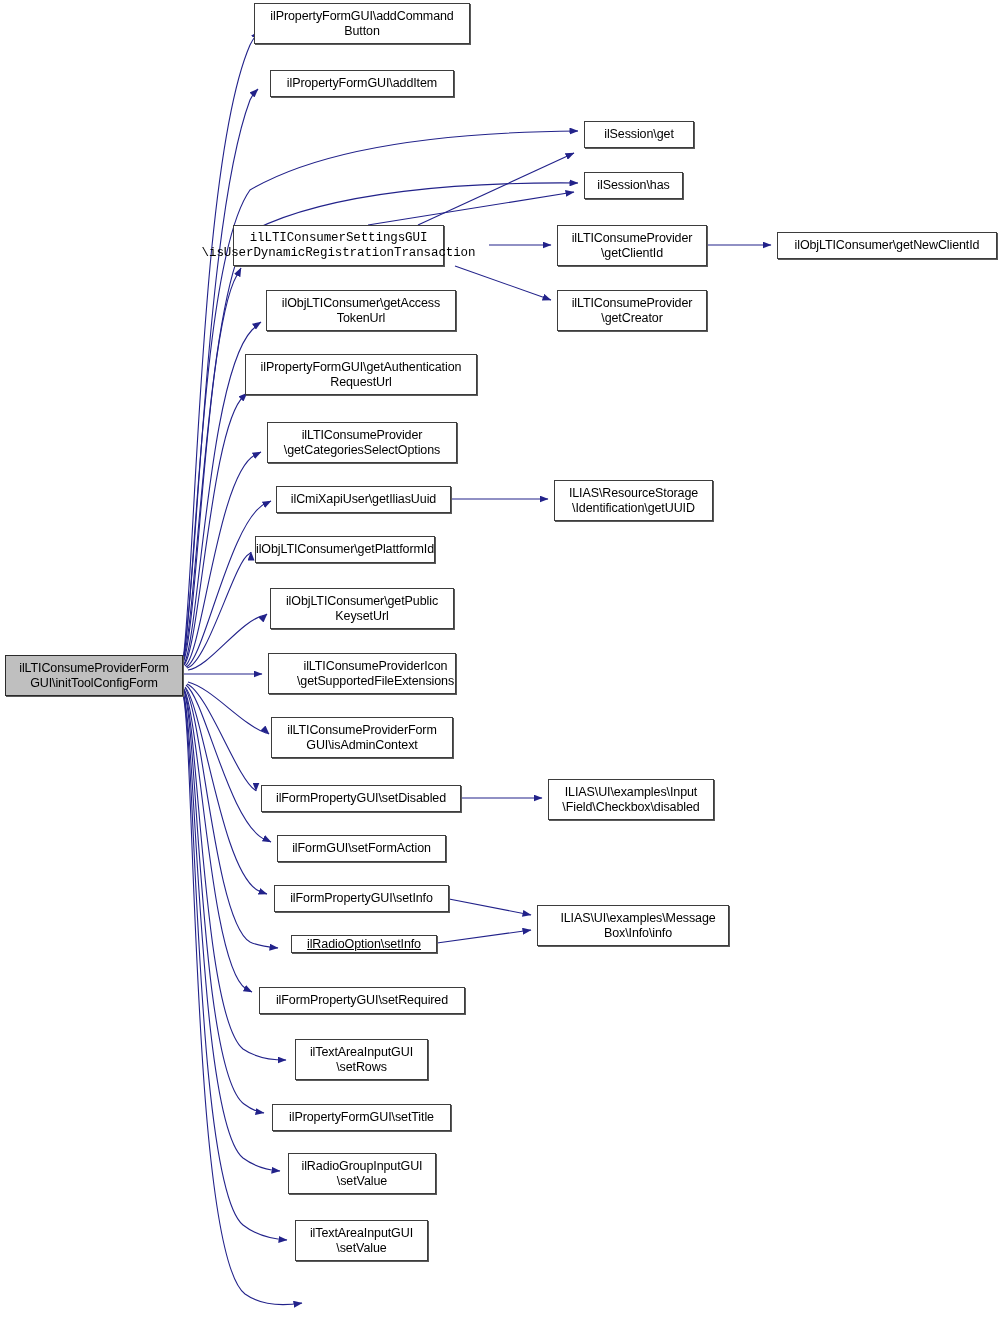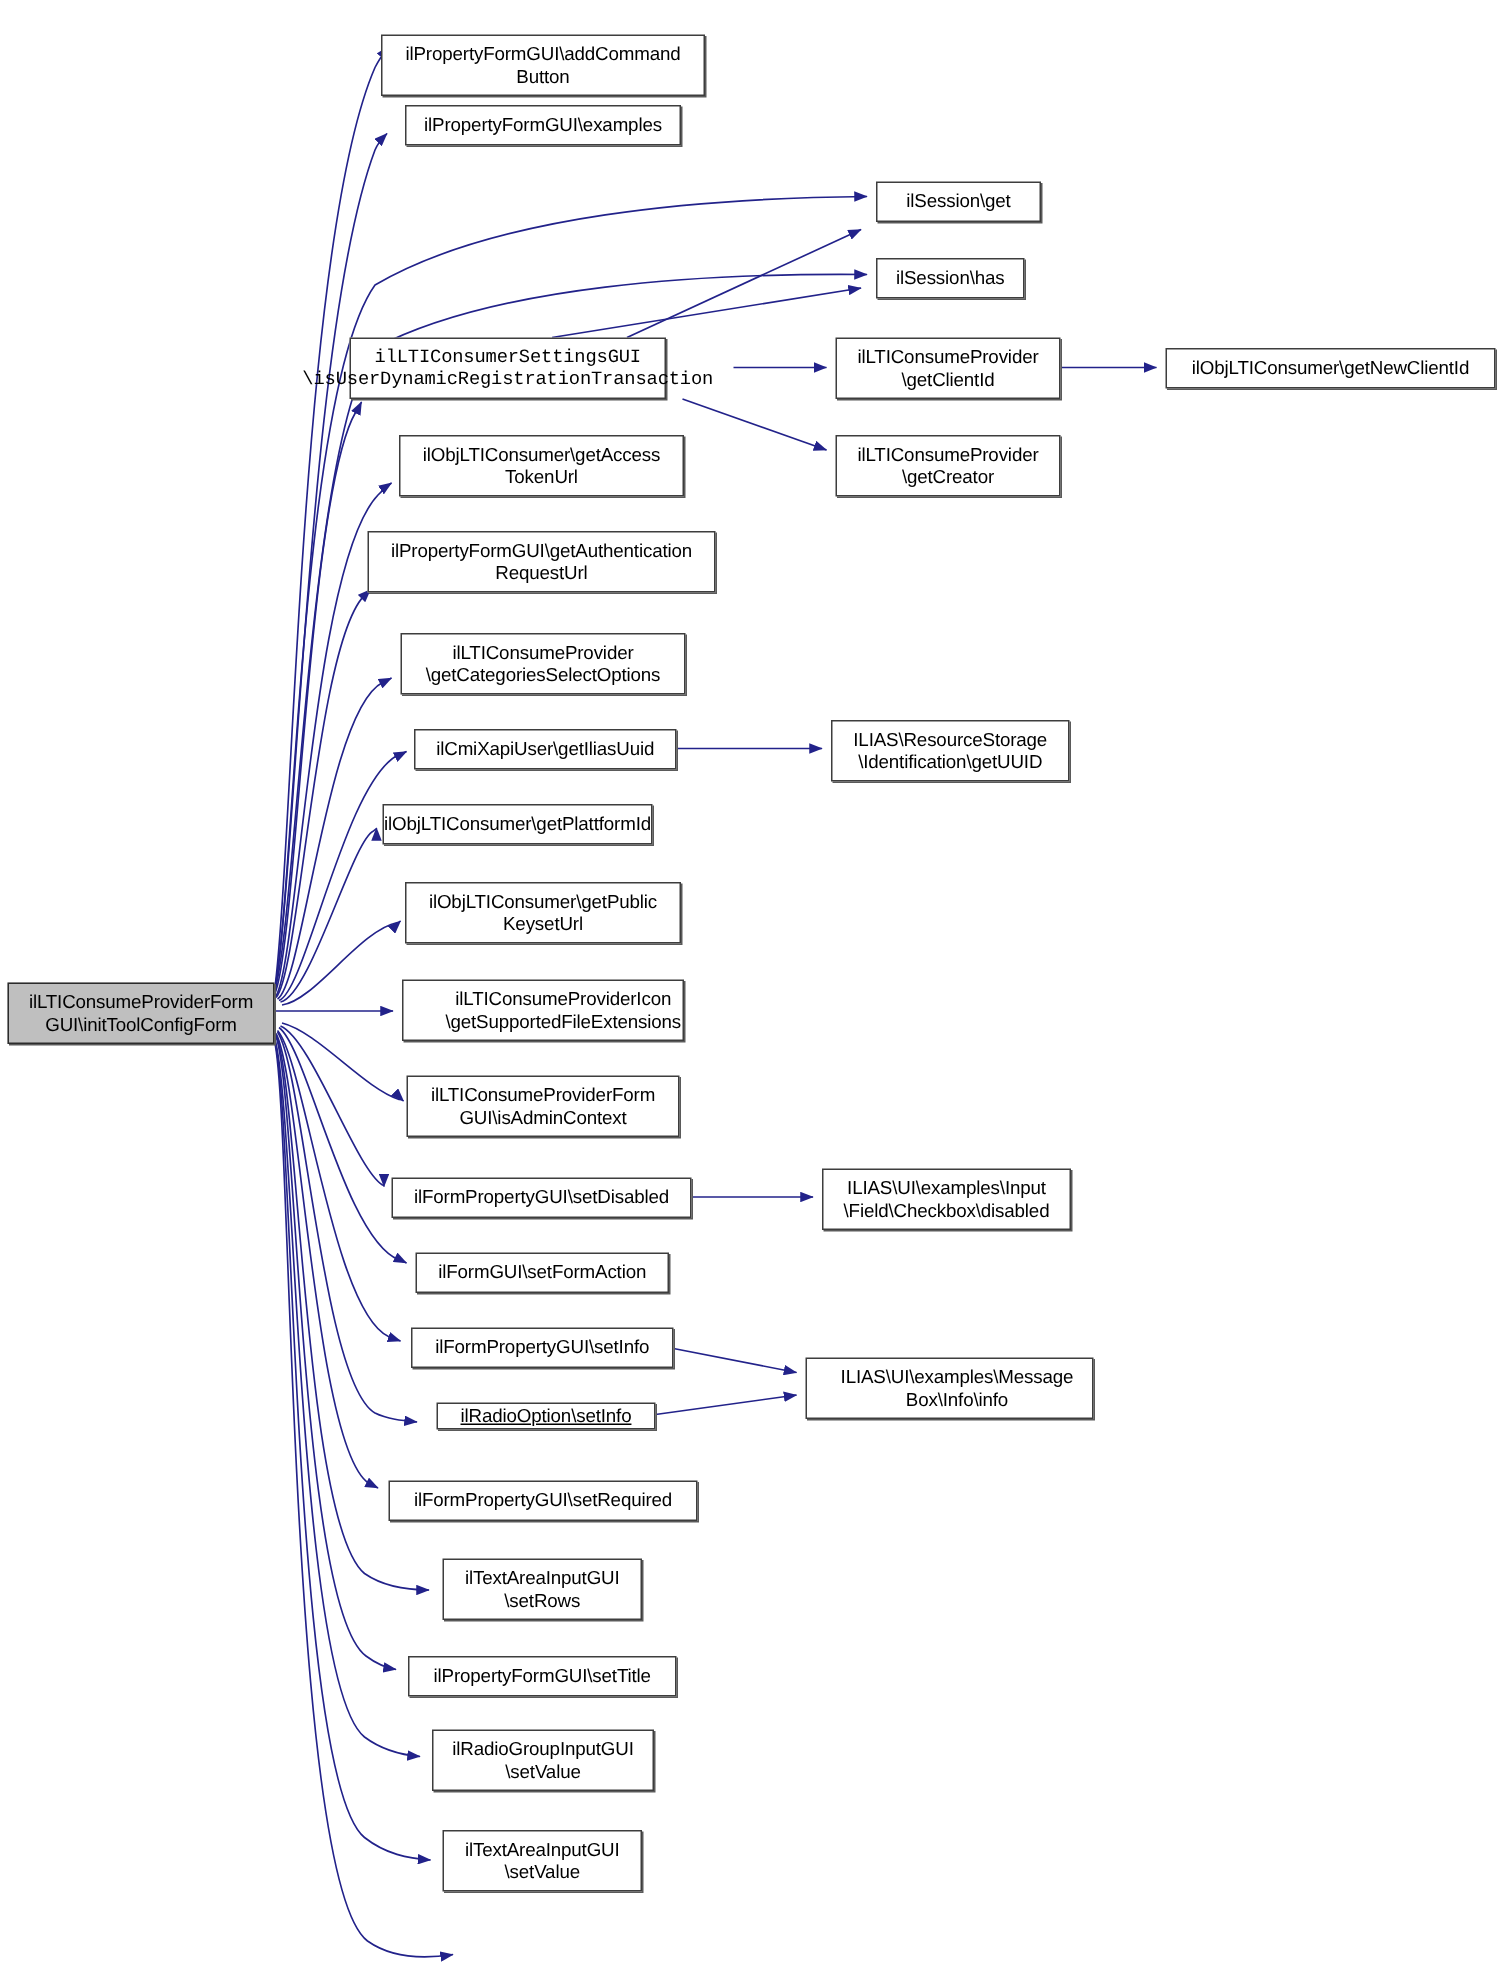"ilPropertyFormGUI\addCommand" div.node { margin-top: 20px -> none }
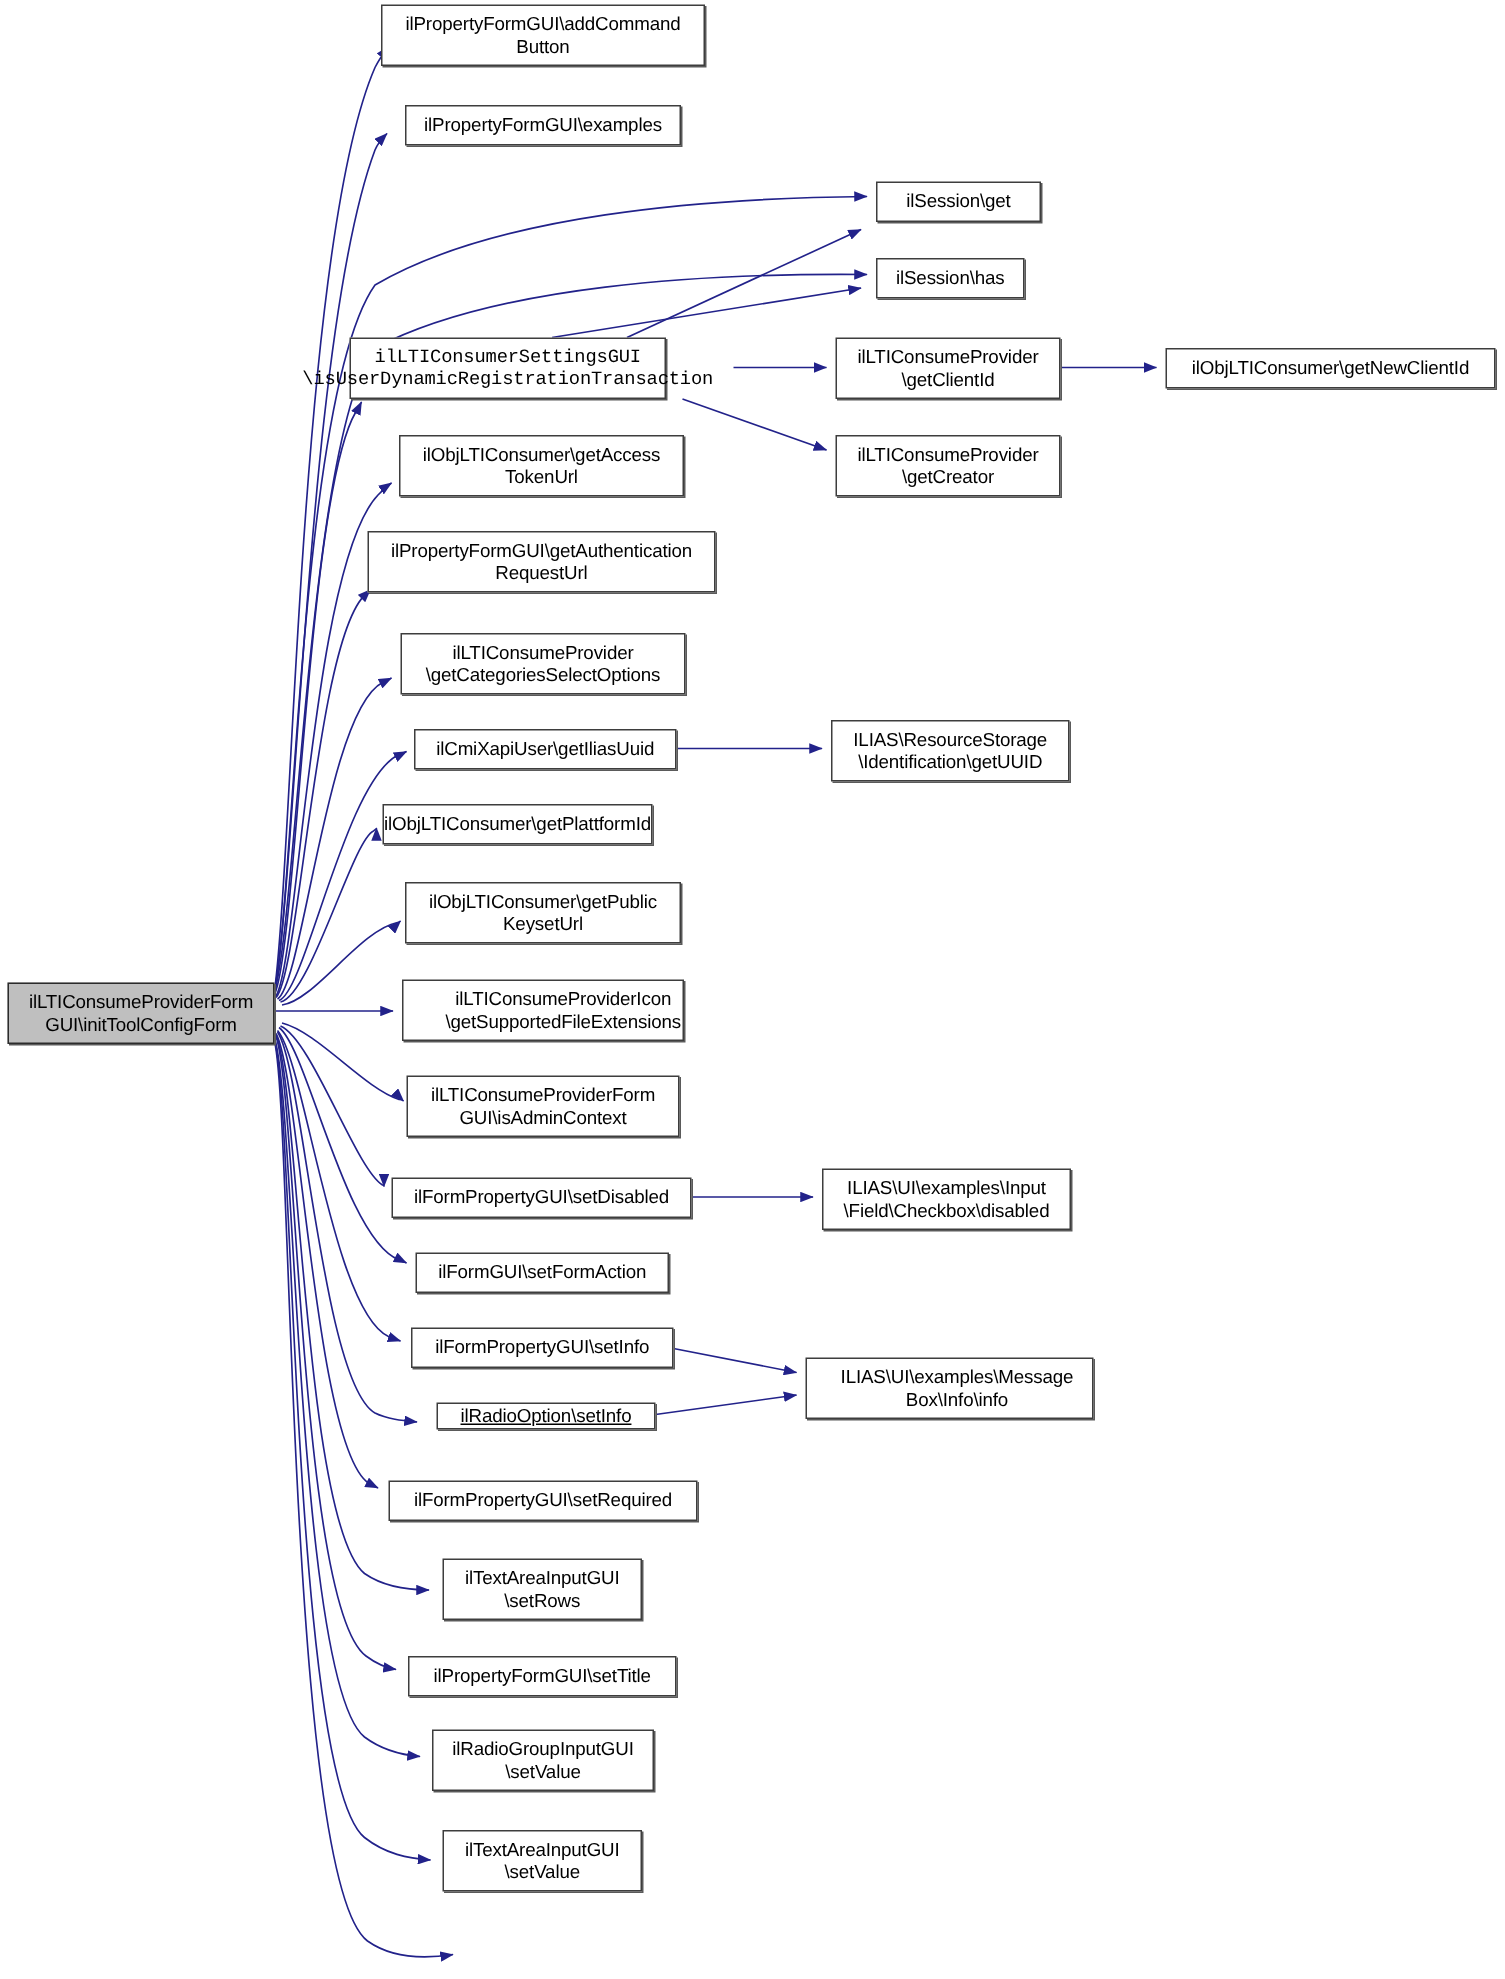"ilPropertyFormGUI\examples" div.node { text: examples -> addItem }
